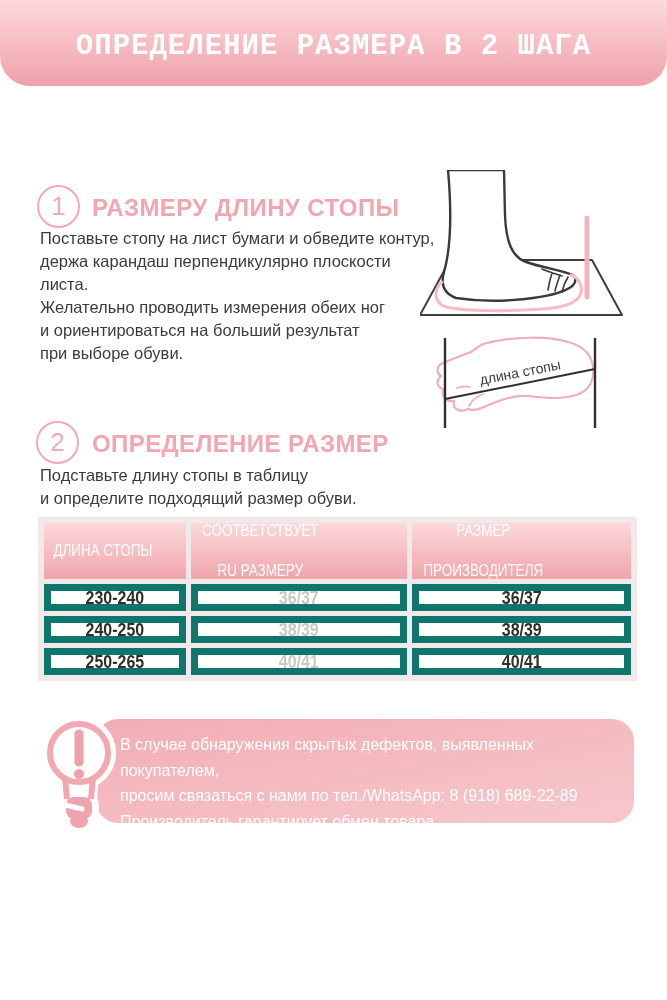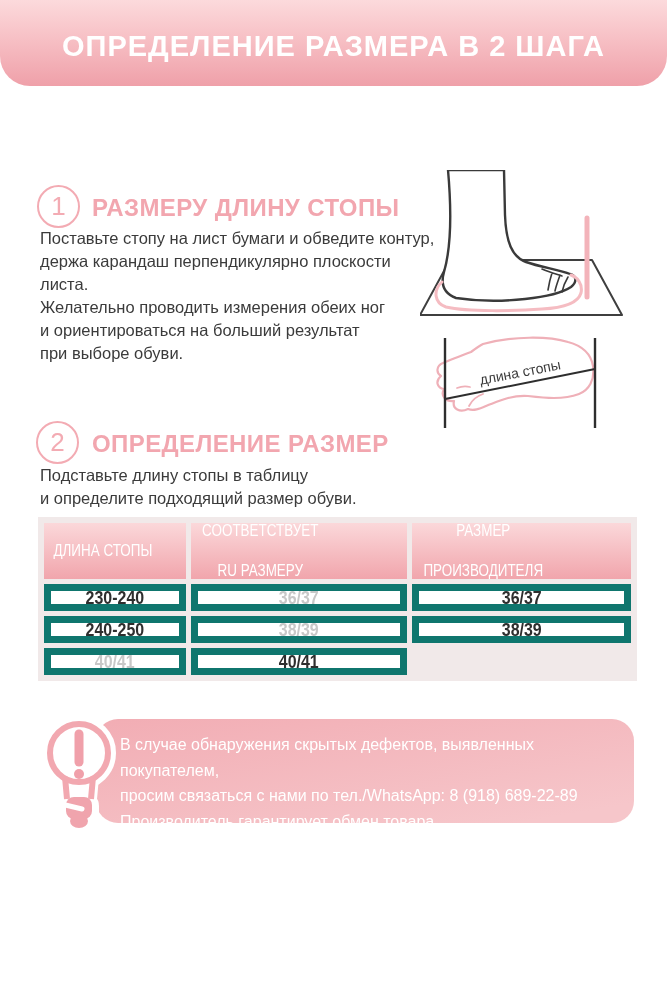"ОПРЕДЕЛЕНИЕ РАЗМЕРА В 2 ШАГА" .banner-title { font-family: none -> Liberation Mono, monospace }
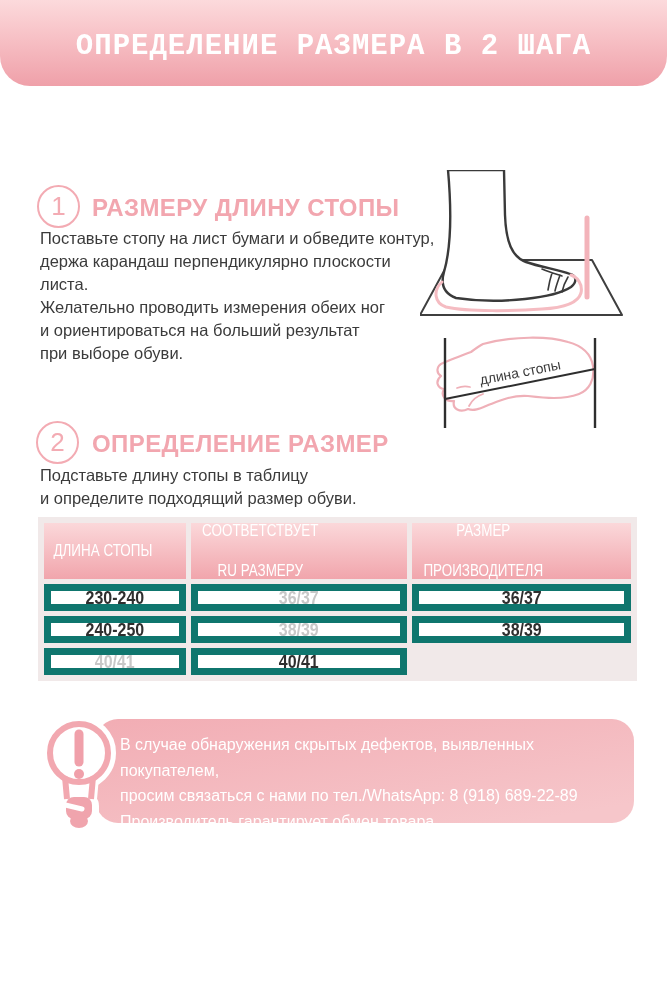"250-265" div.td { html: none -> <div> <span>250-265</span> </div> }
